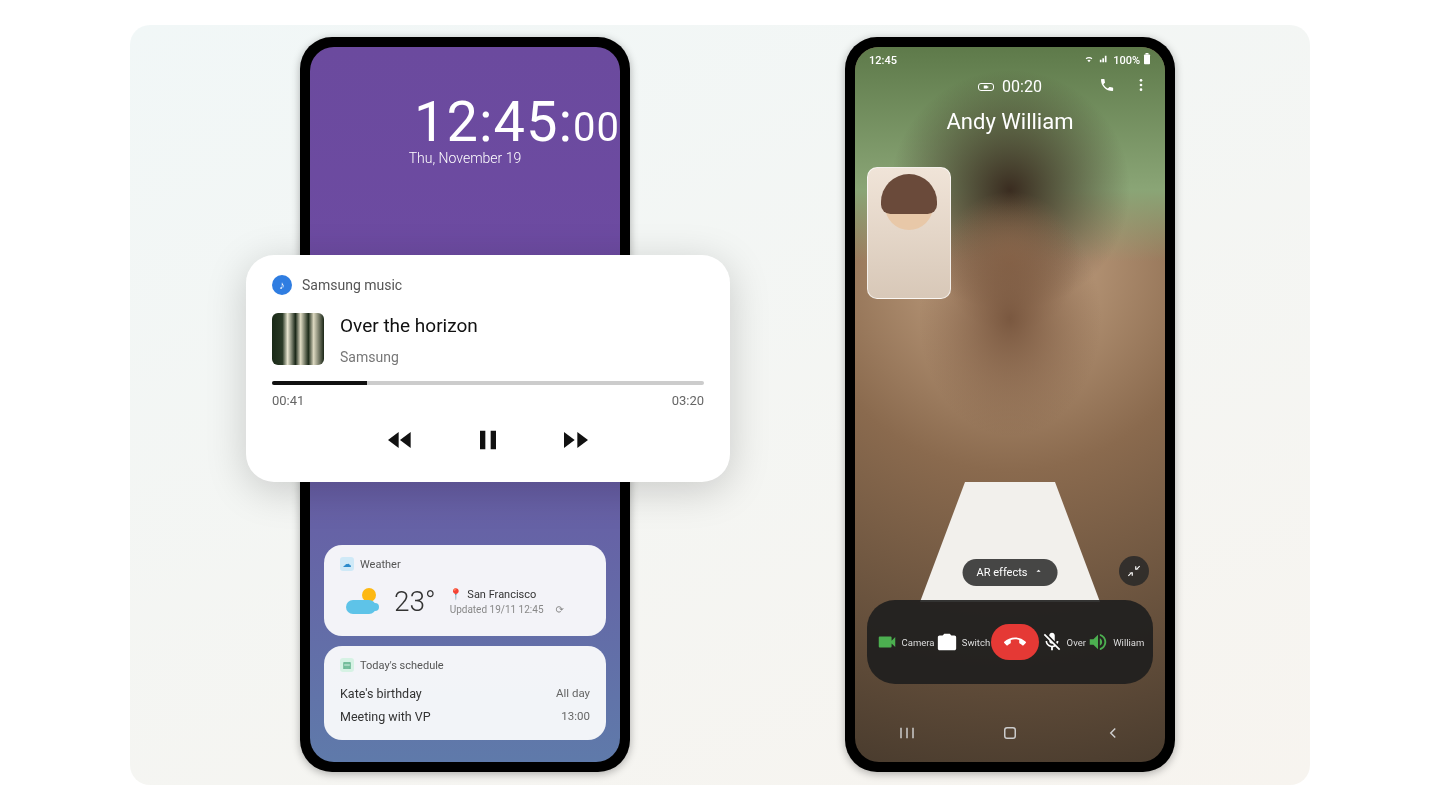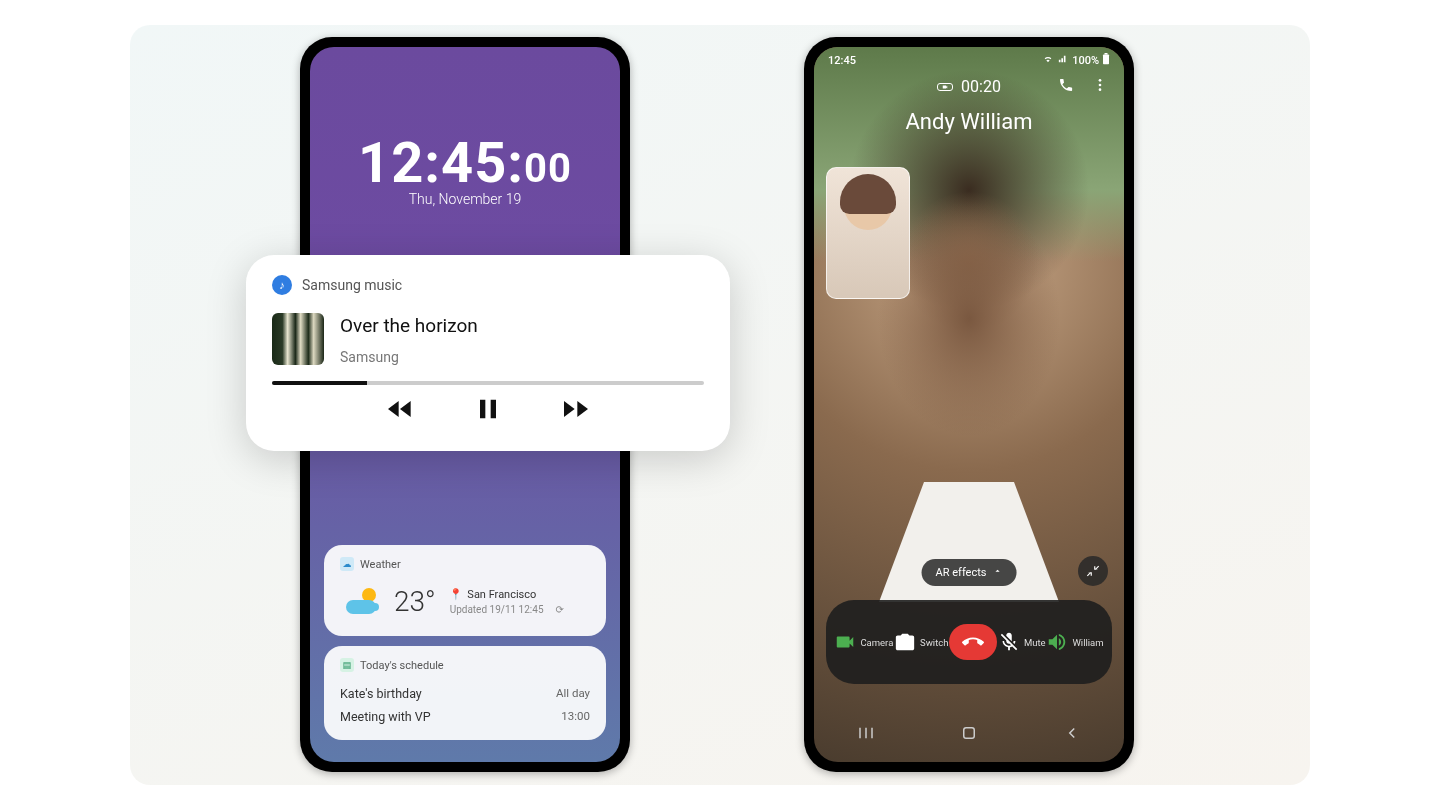"12:45" .phone-right { left: 674px -> 715px }
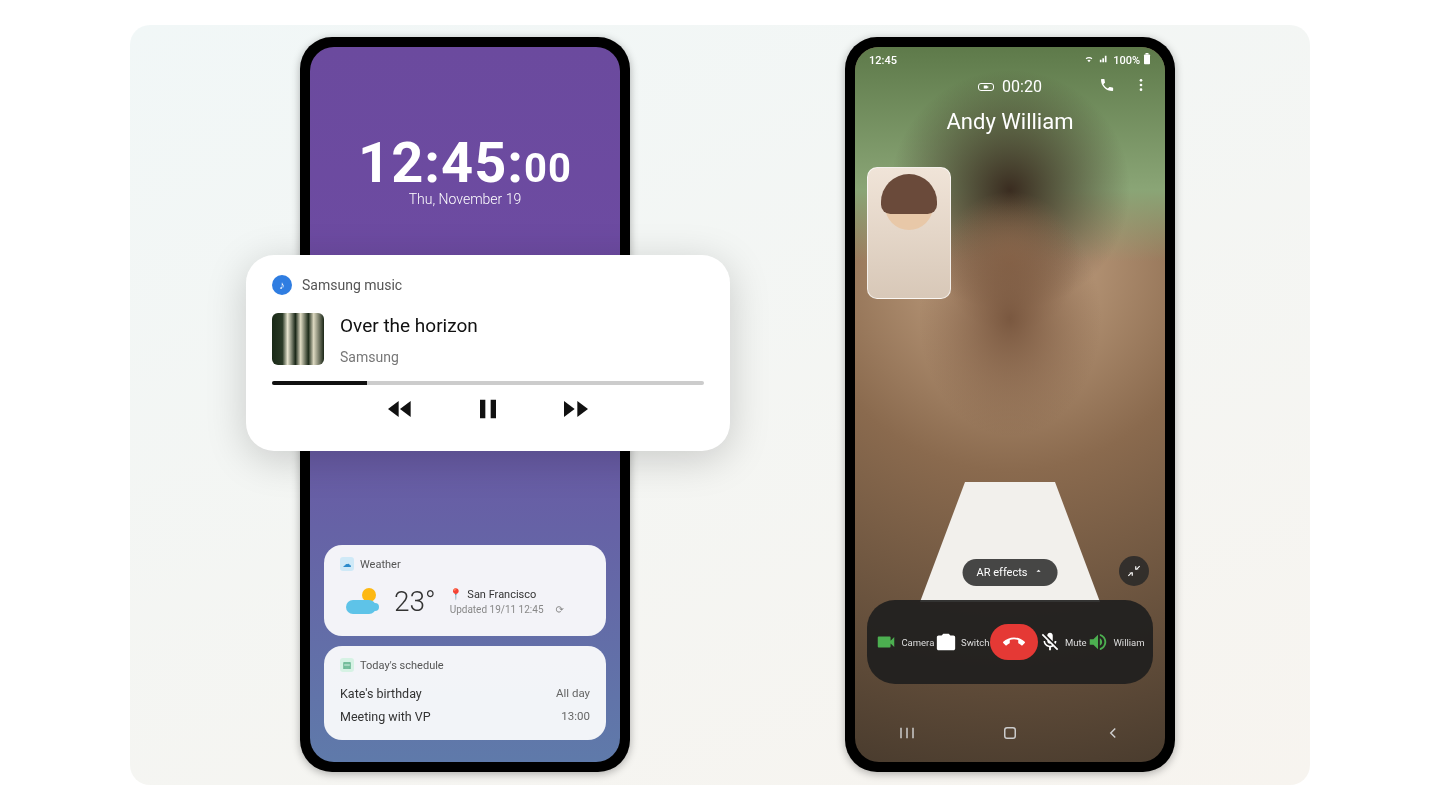"12:45:00" .lock-time { font-weight: 700 -> 400; padding-top: 88px -> 47px; text-align: center -> right }
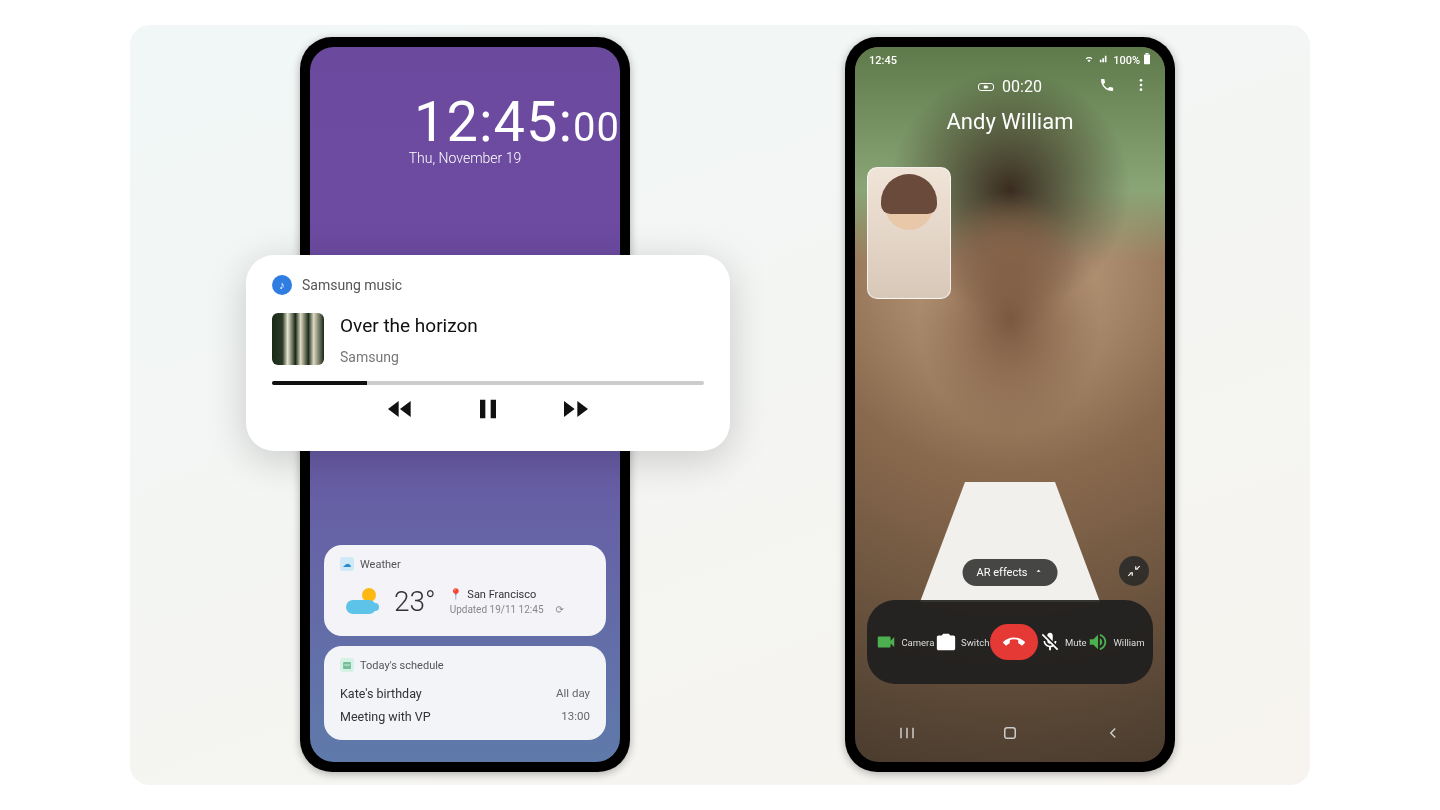"00:41" div.times { html: none -> <div> <span>00:41</span> <span>03:20</span> </div> }
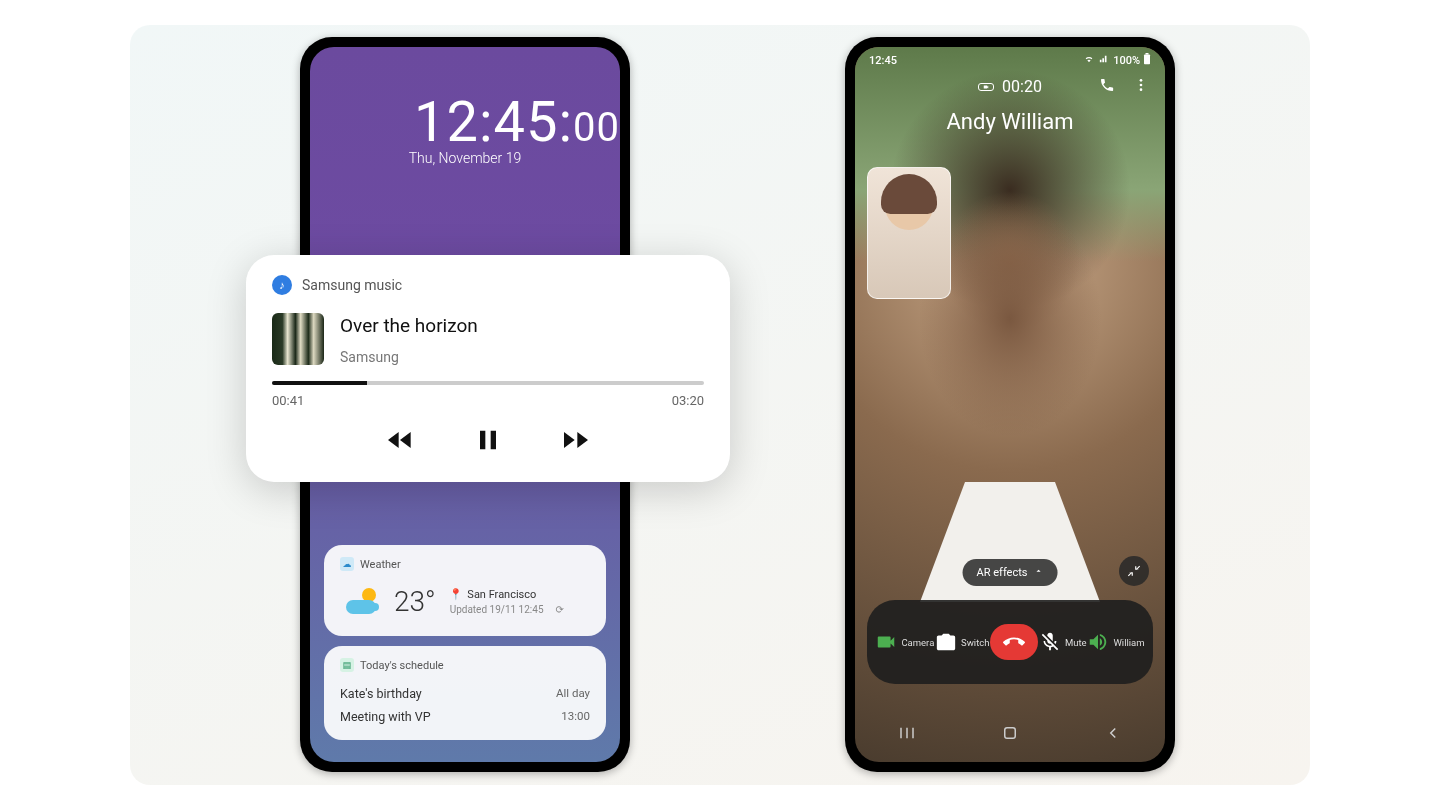"Mute" span { text: Mute -> Over }
